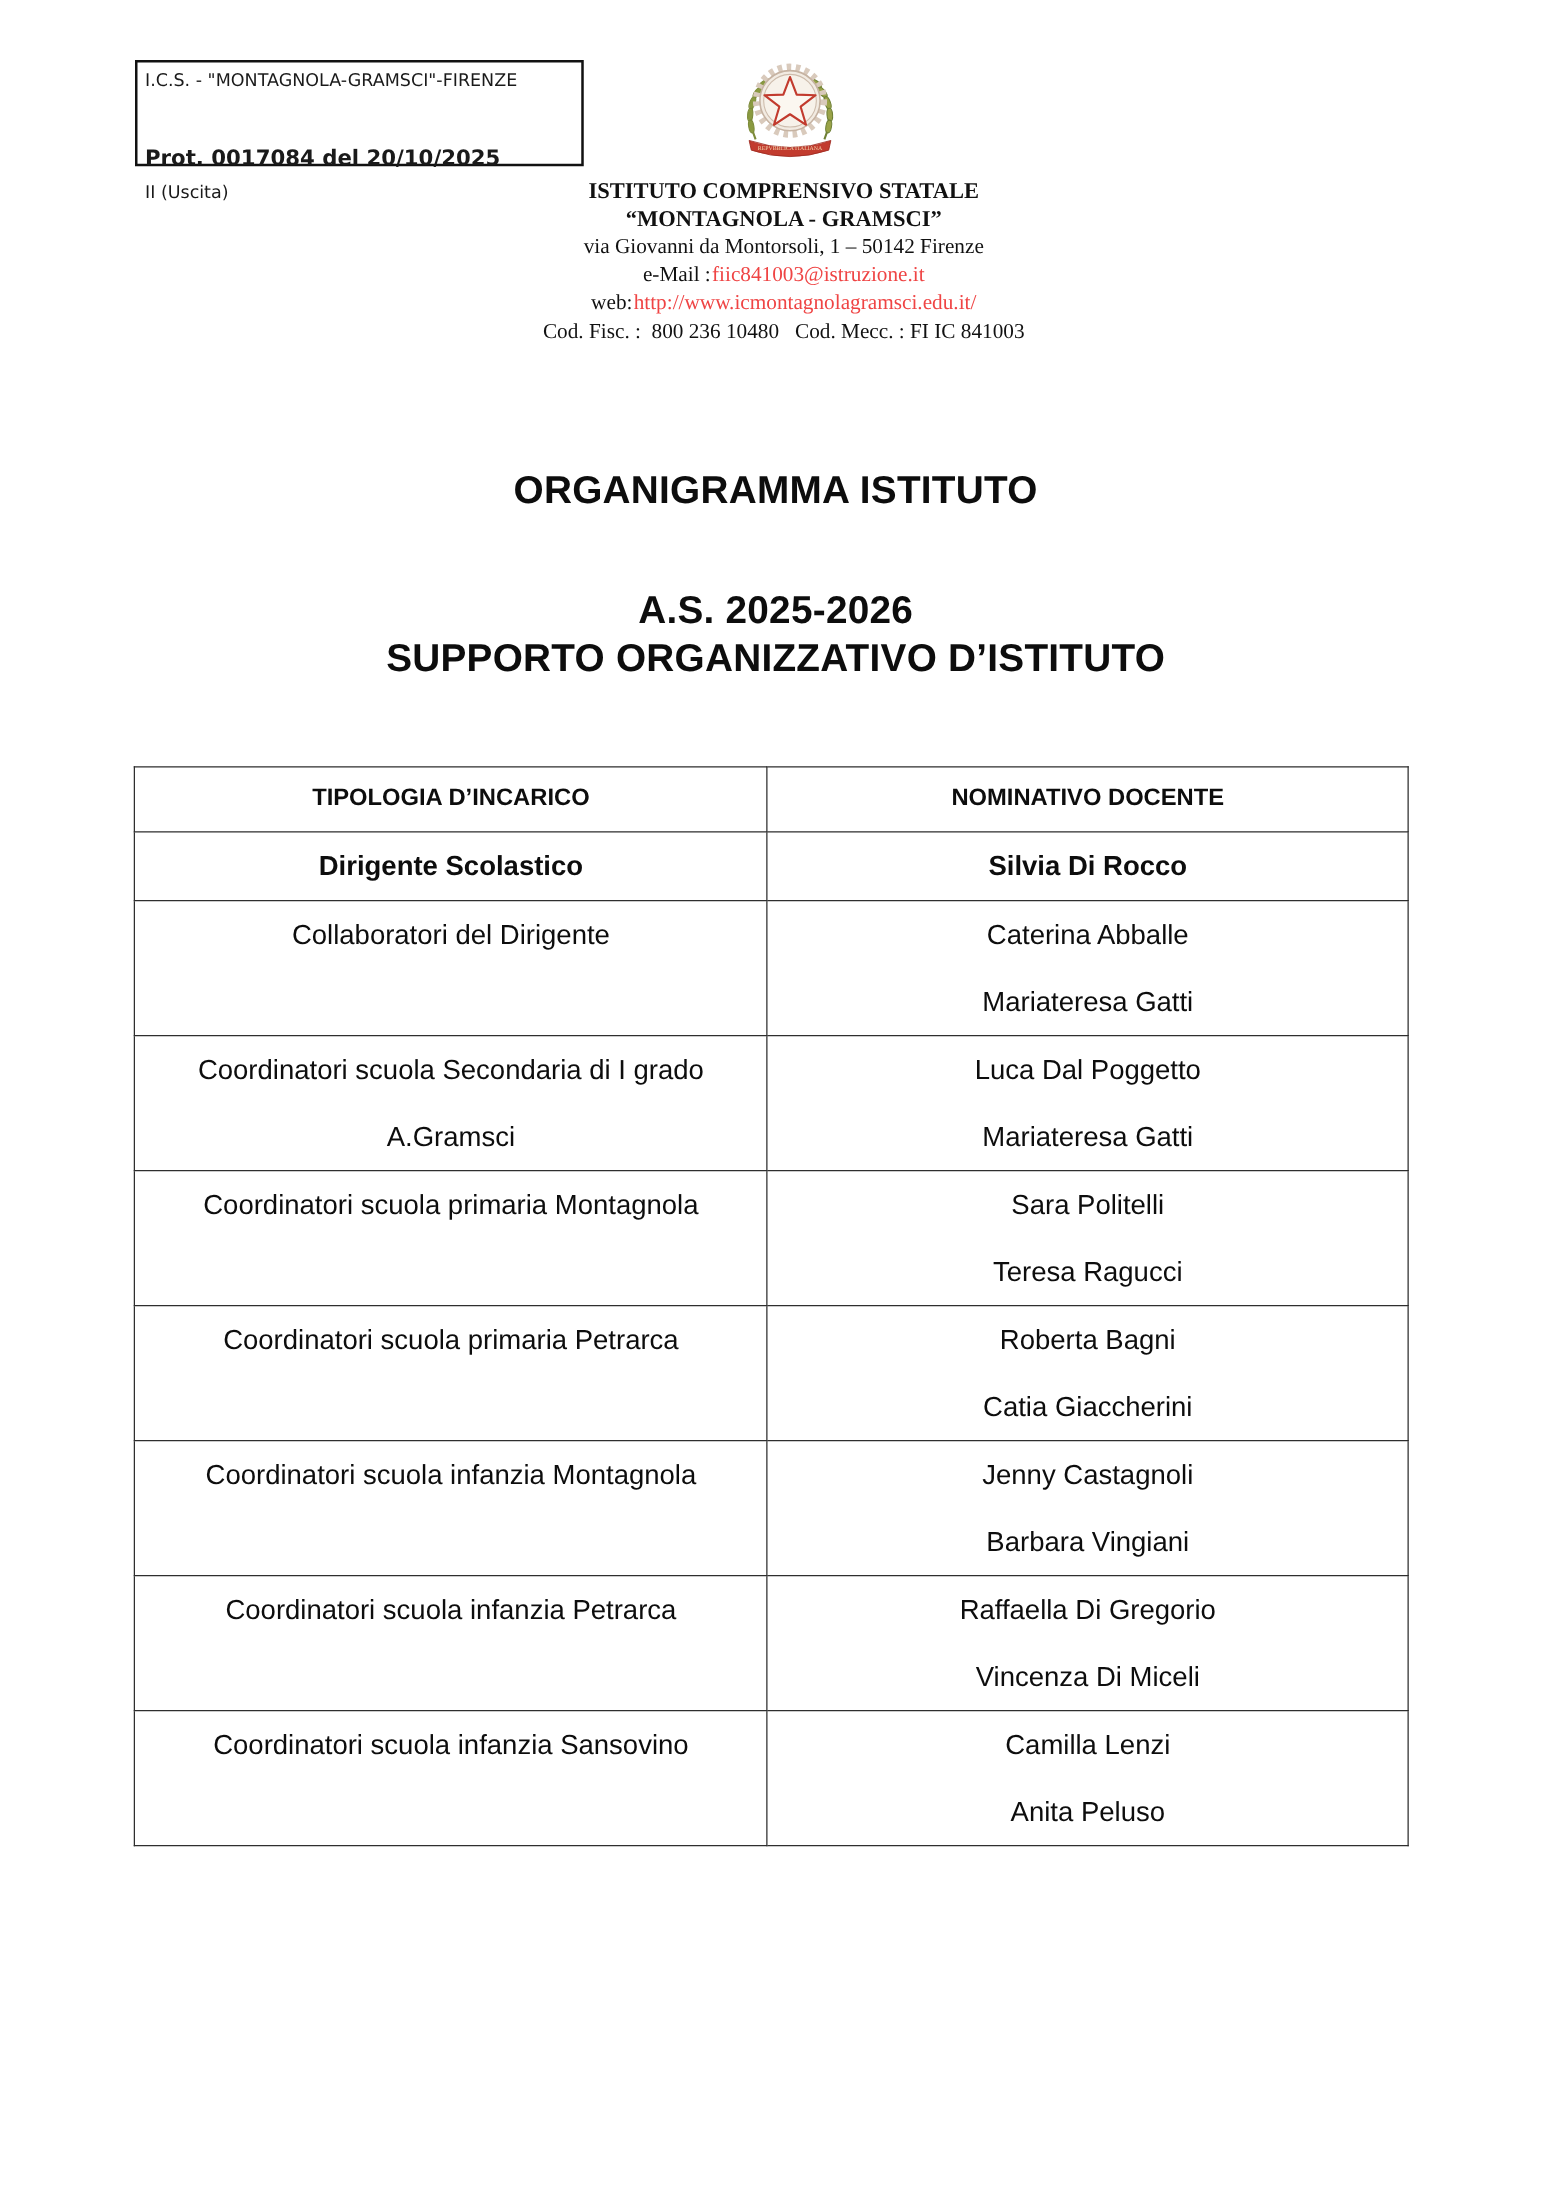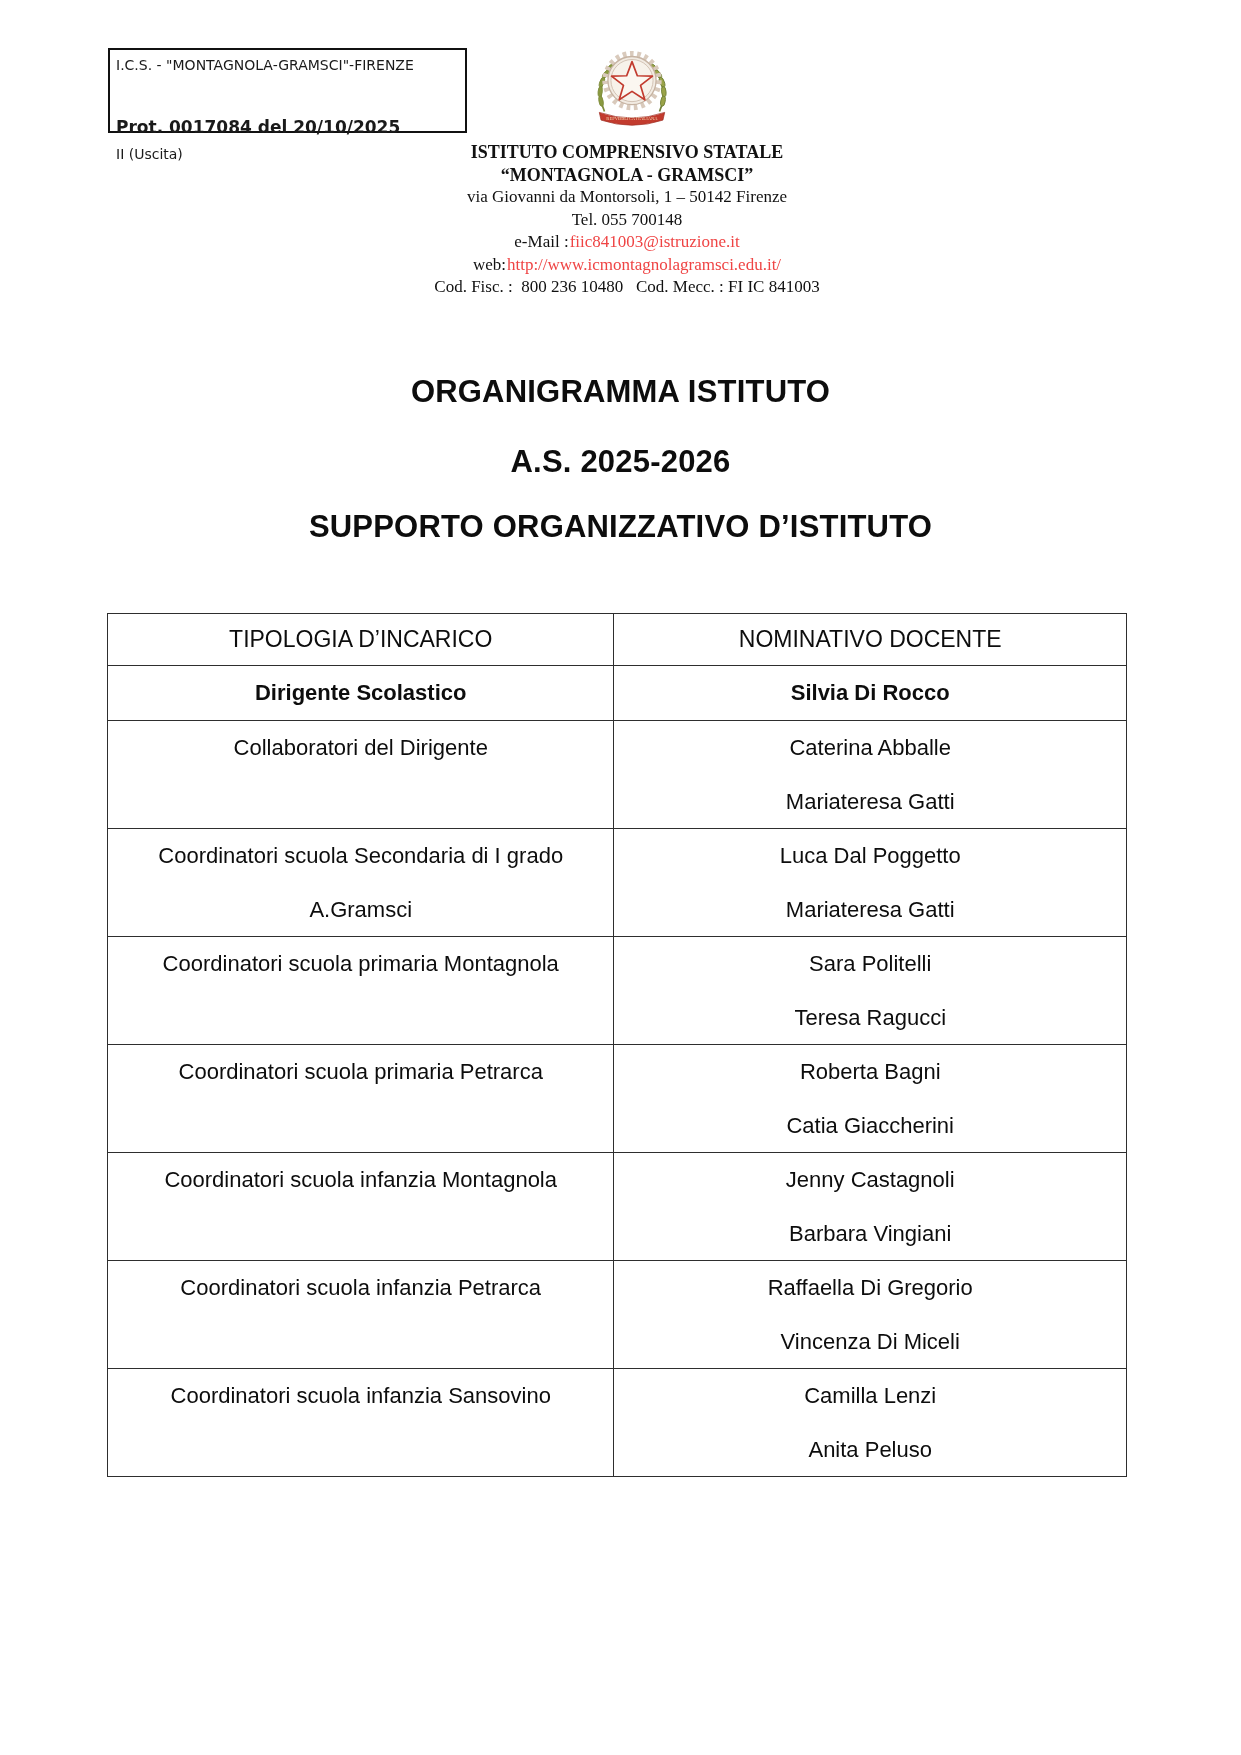"Tel. 055 700148" div.lh-line { html: <div>Tel. 055 700148</div> -> none }
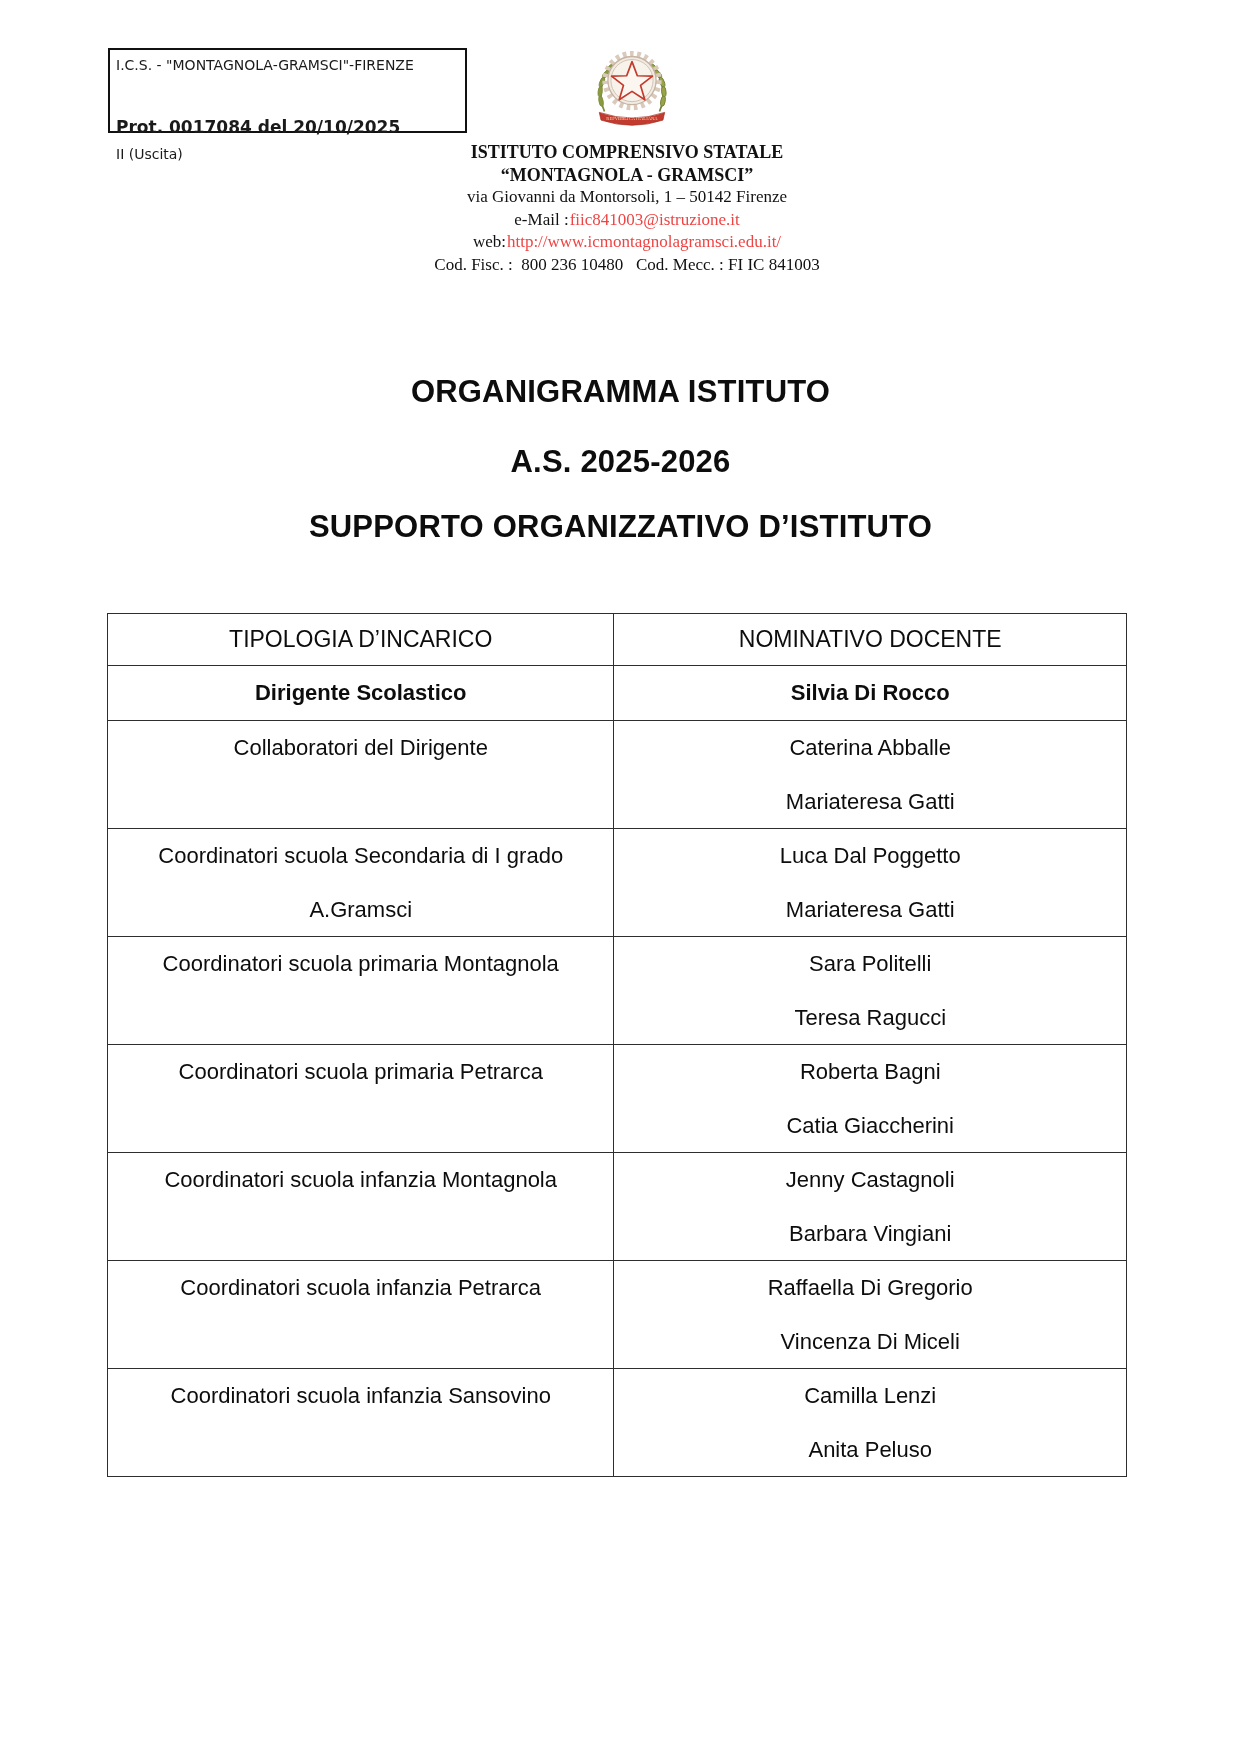"A.S. 2025-2026" .t2 { top: 445px -> 471px }
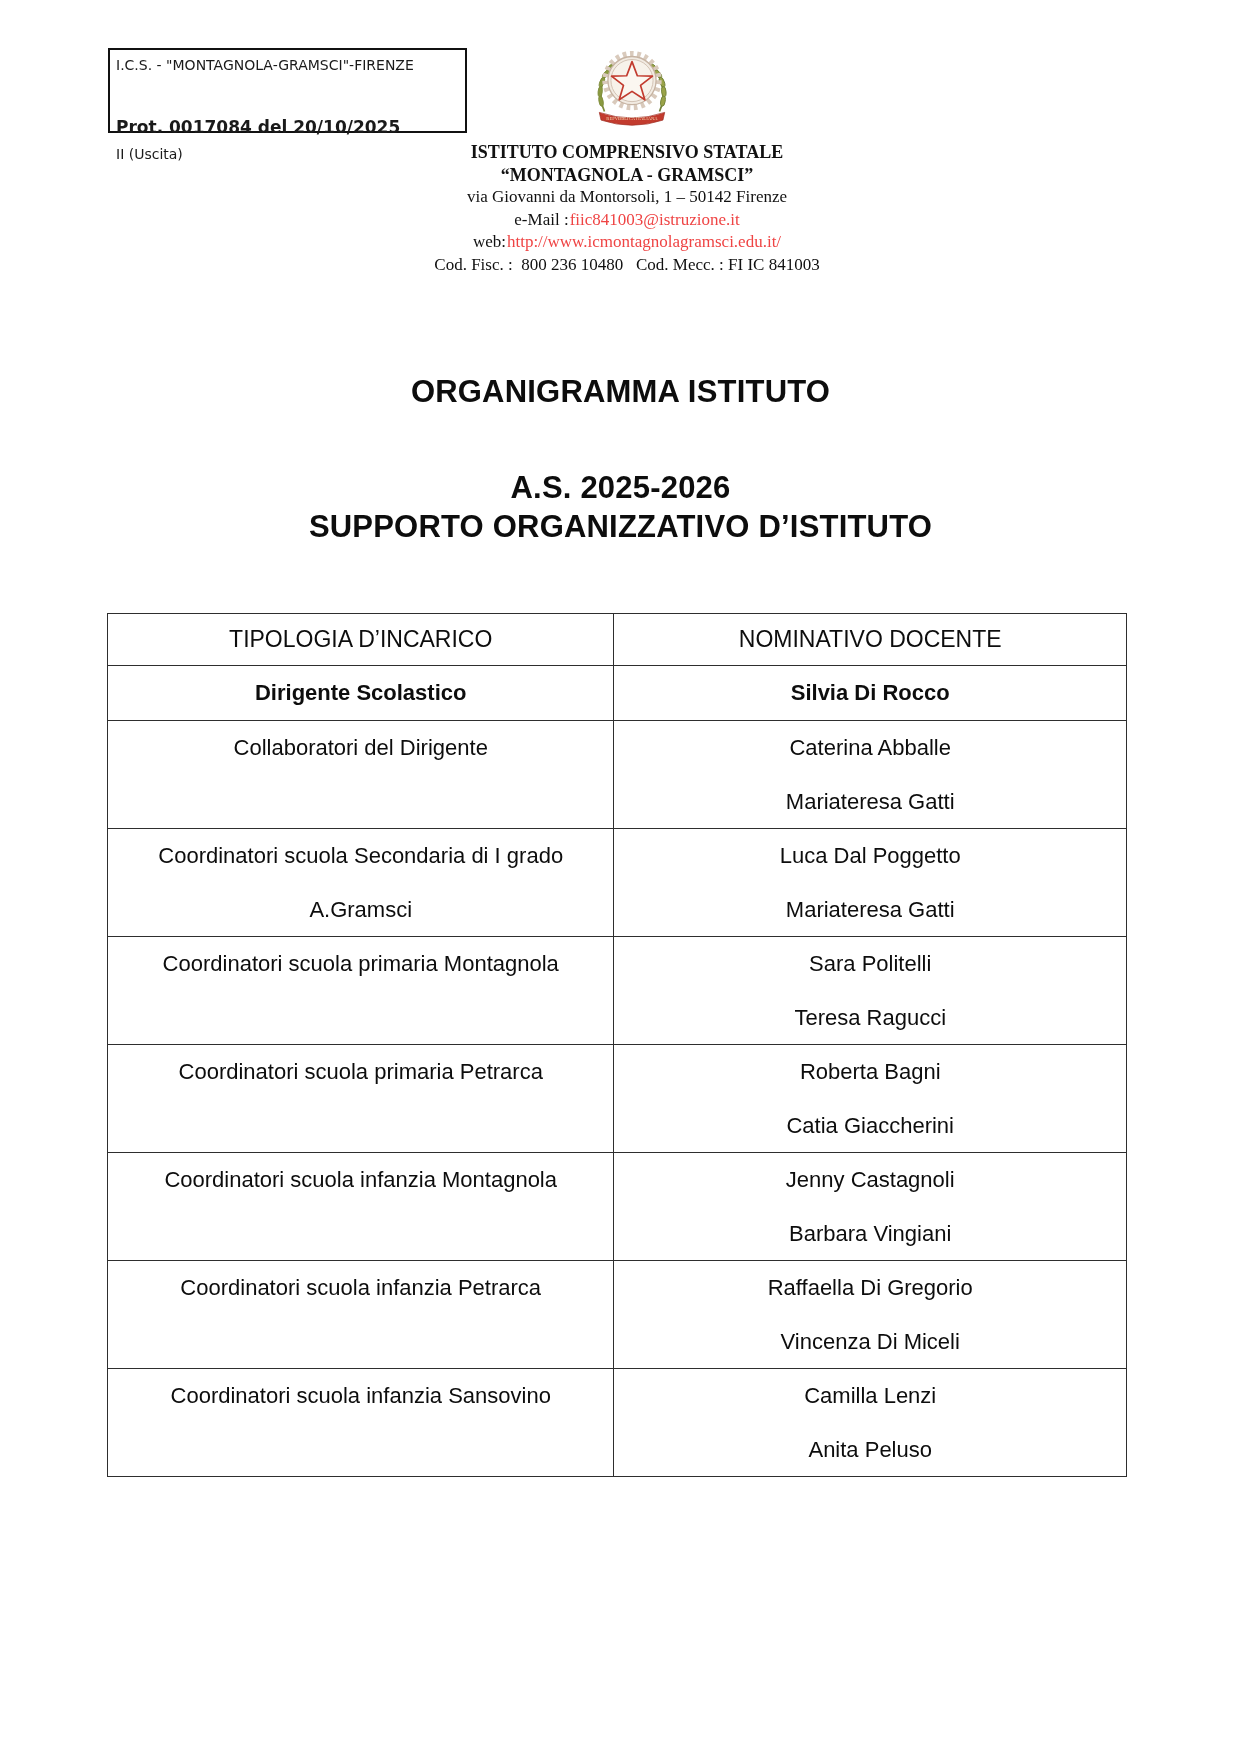"TIPOLOGIA D’INCARICO" table.org th { font-size: 23px -> 19px; font-weight: normal -> bold }
